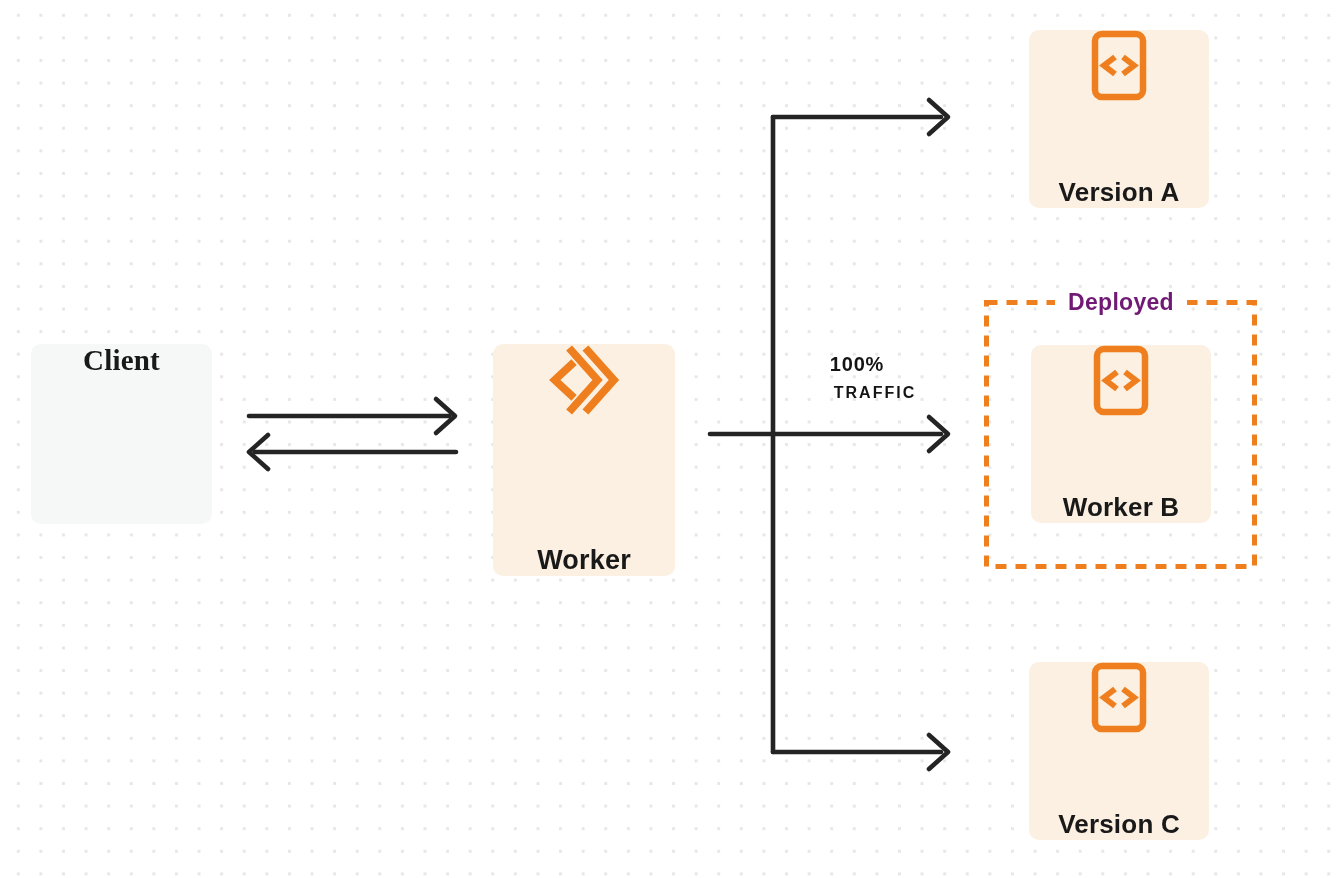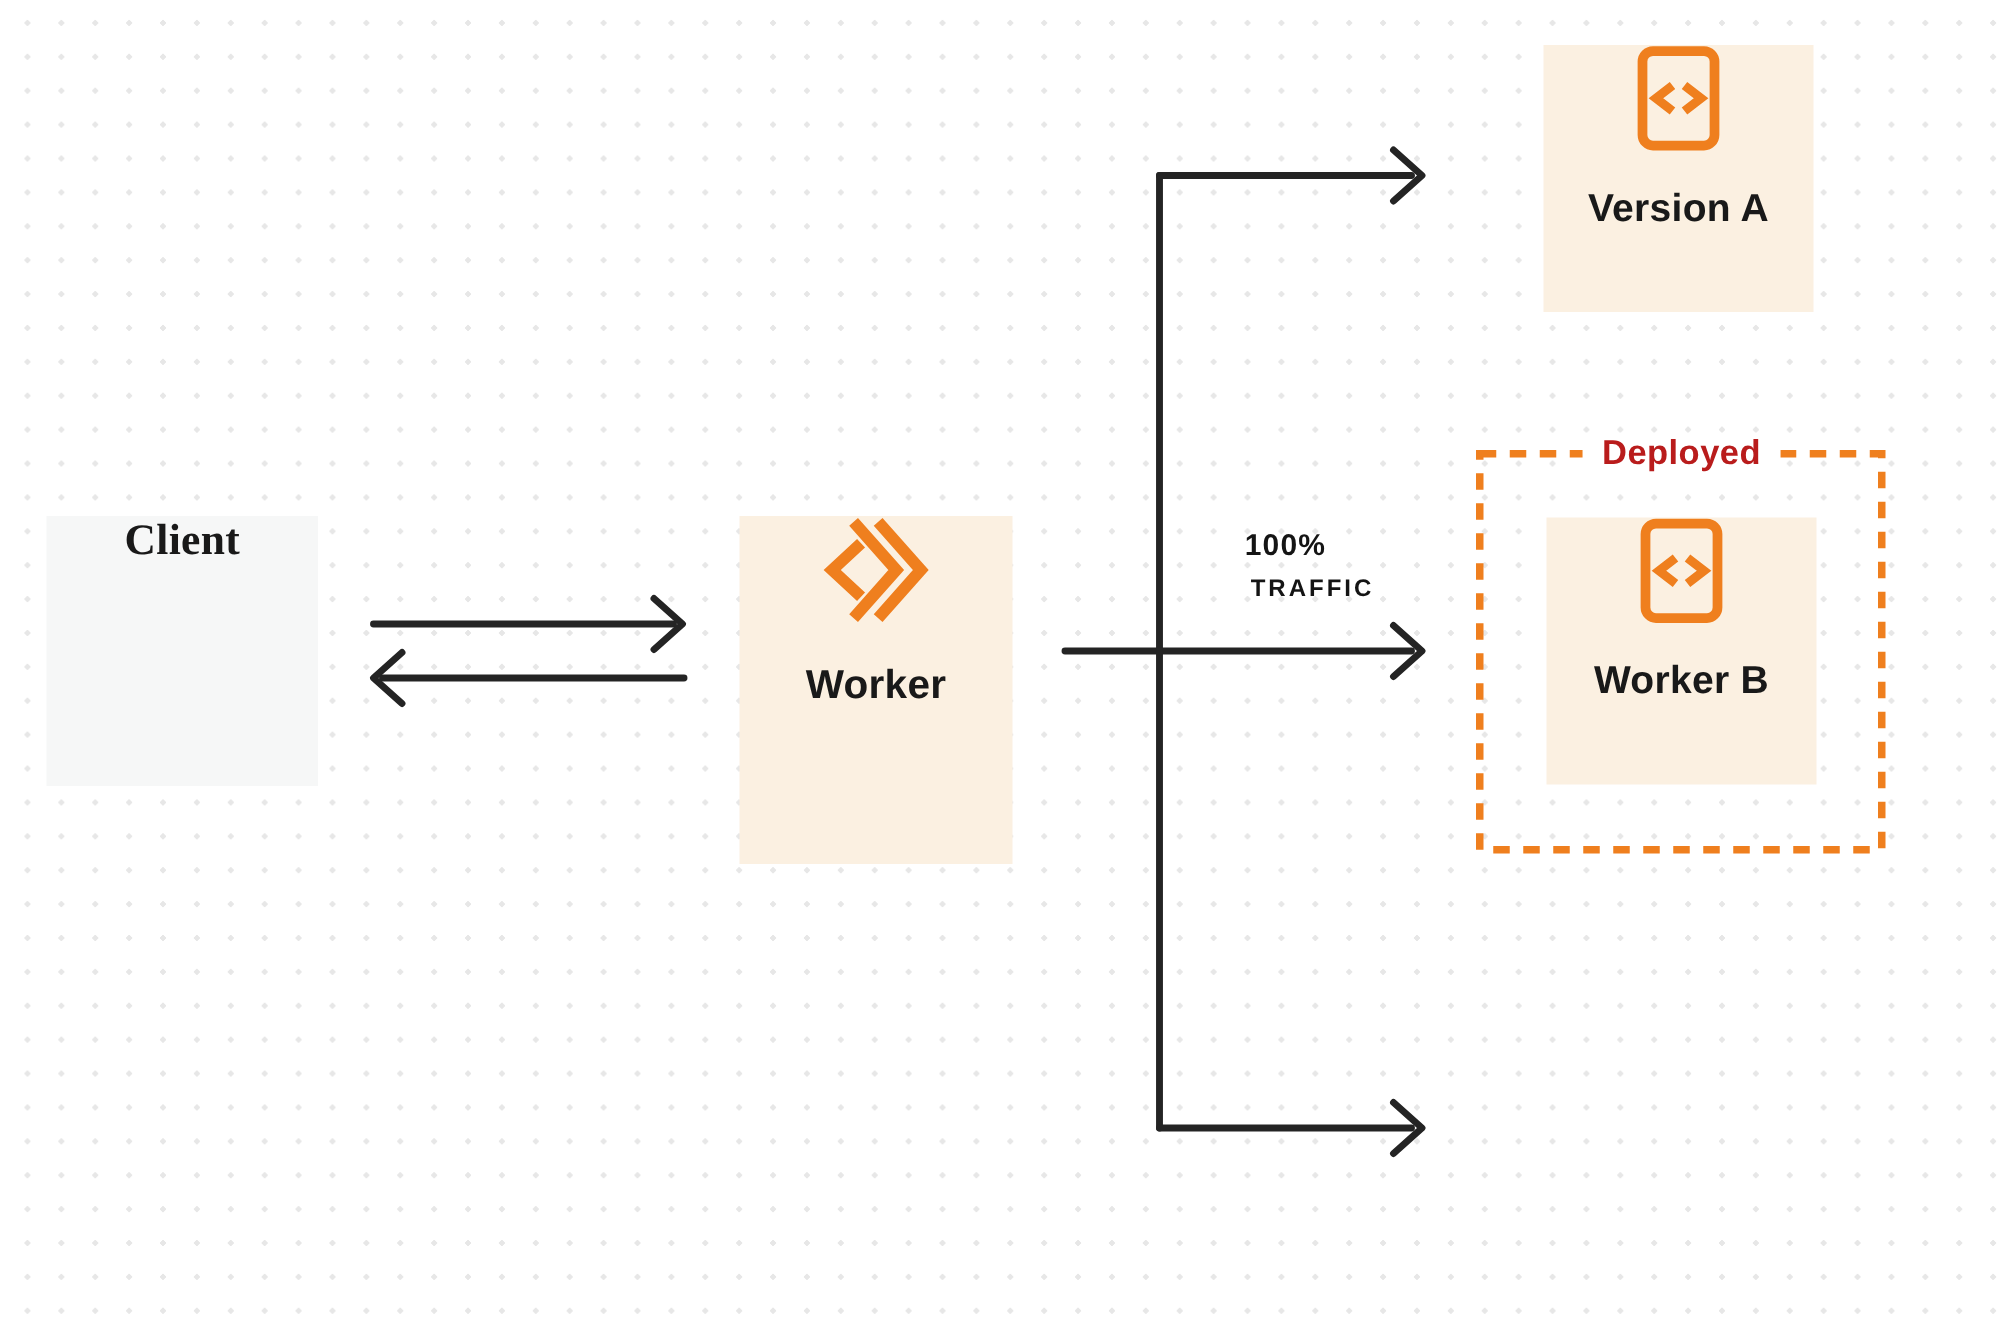"Version A" .node { border-radius: 0 -> 10px; justify-content: flex-start -> space-between }
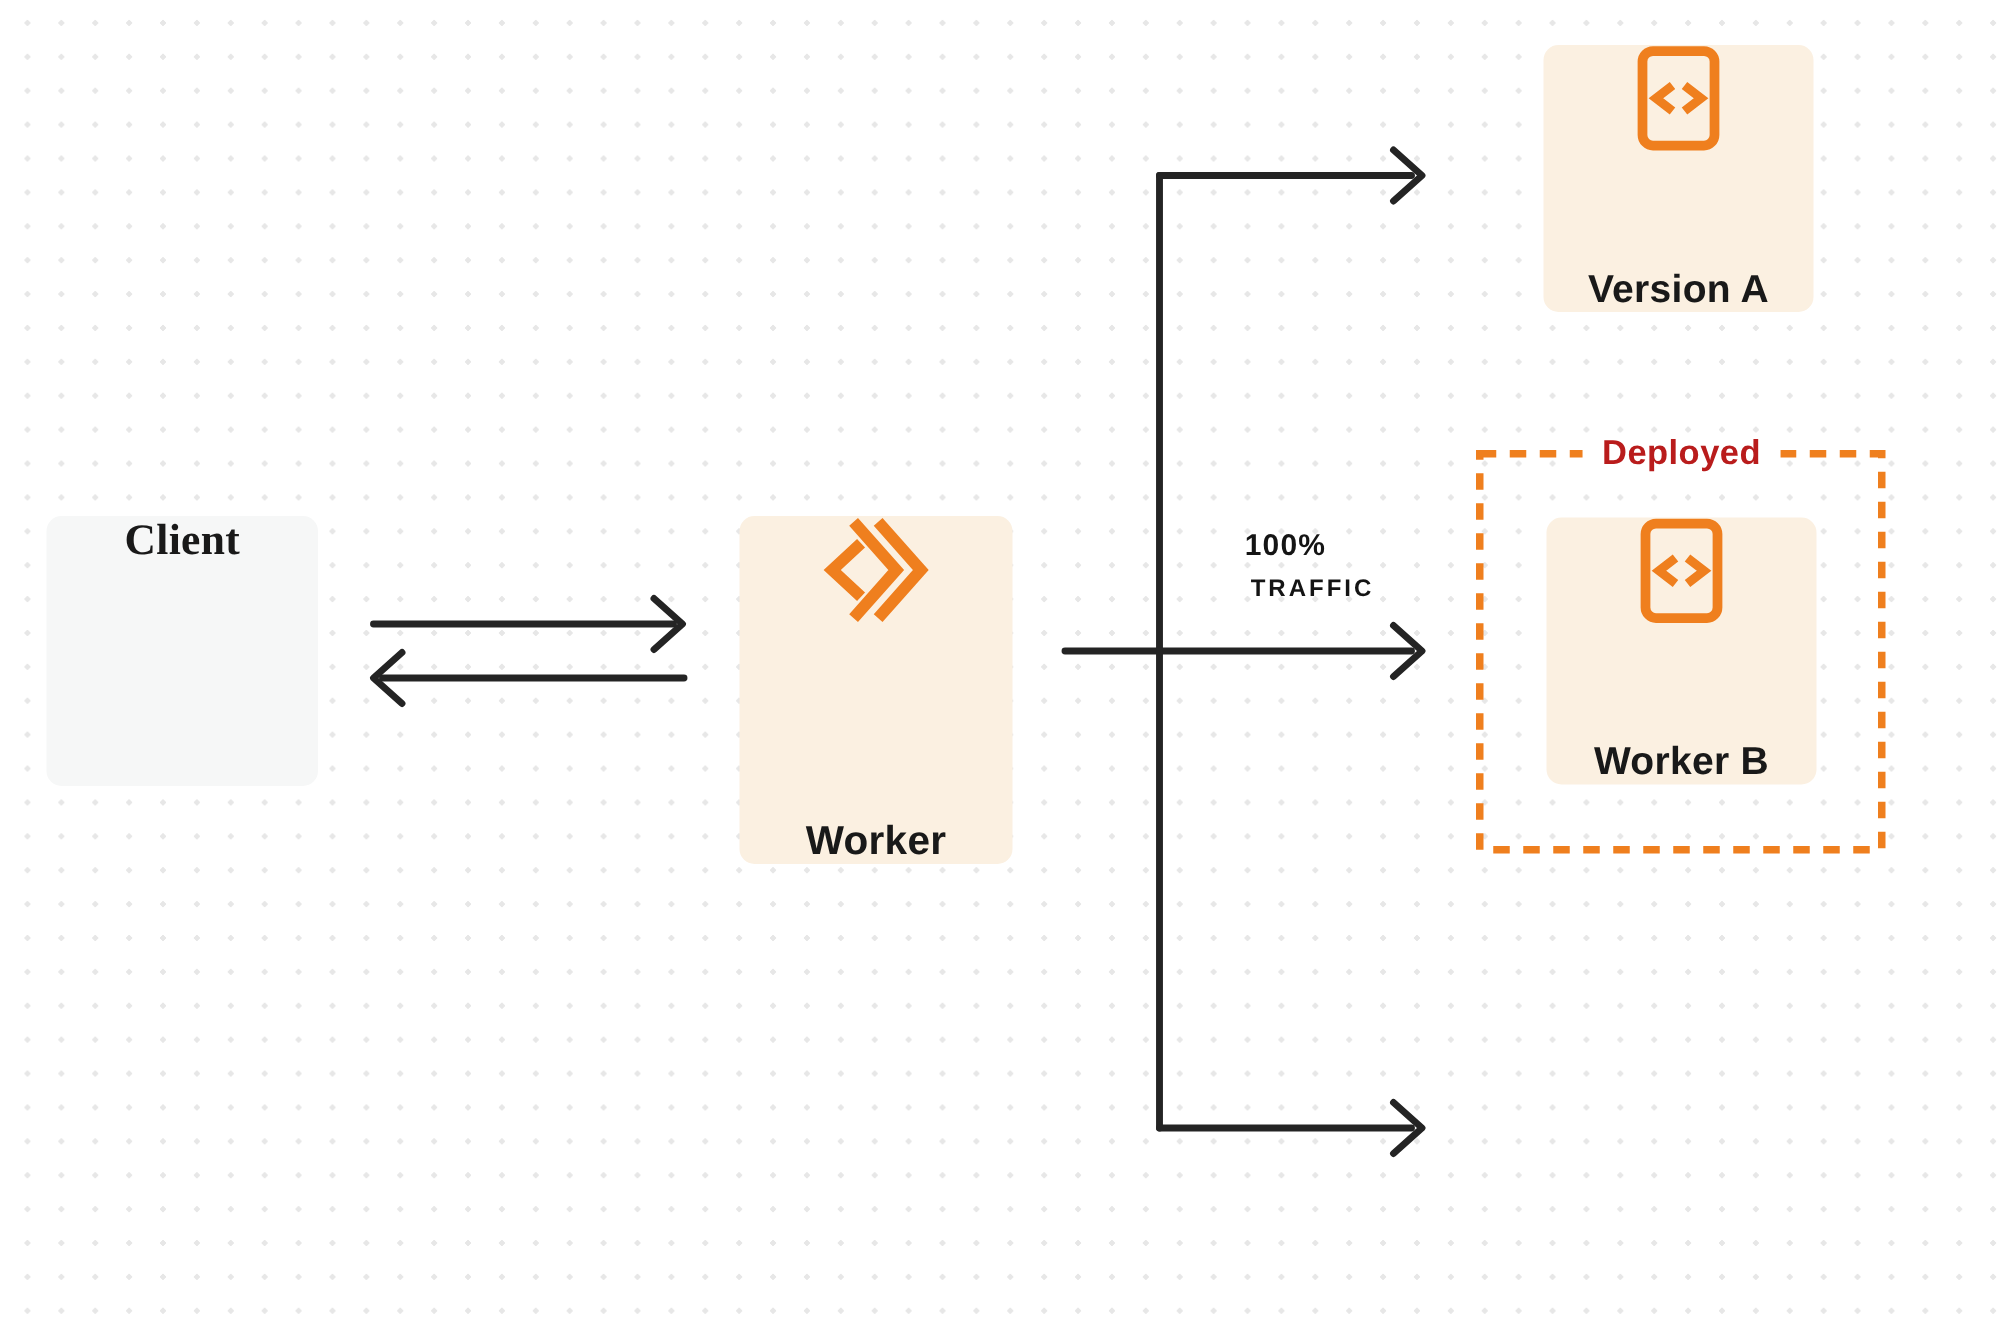"Deployed" .deployed-label { color: #b91c1c -> #701a75 }
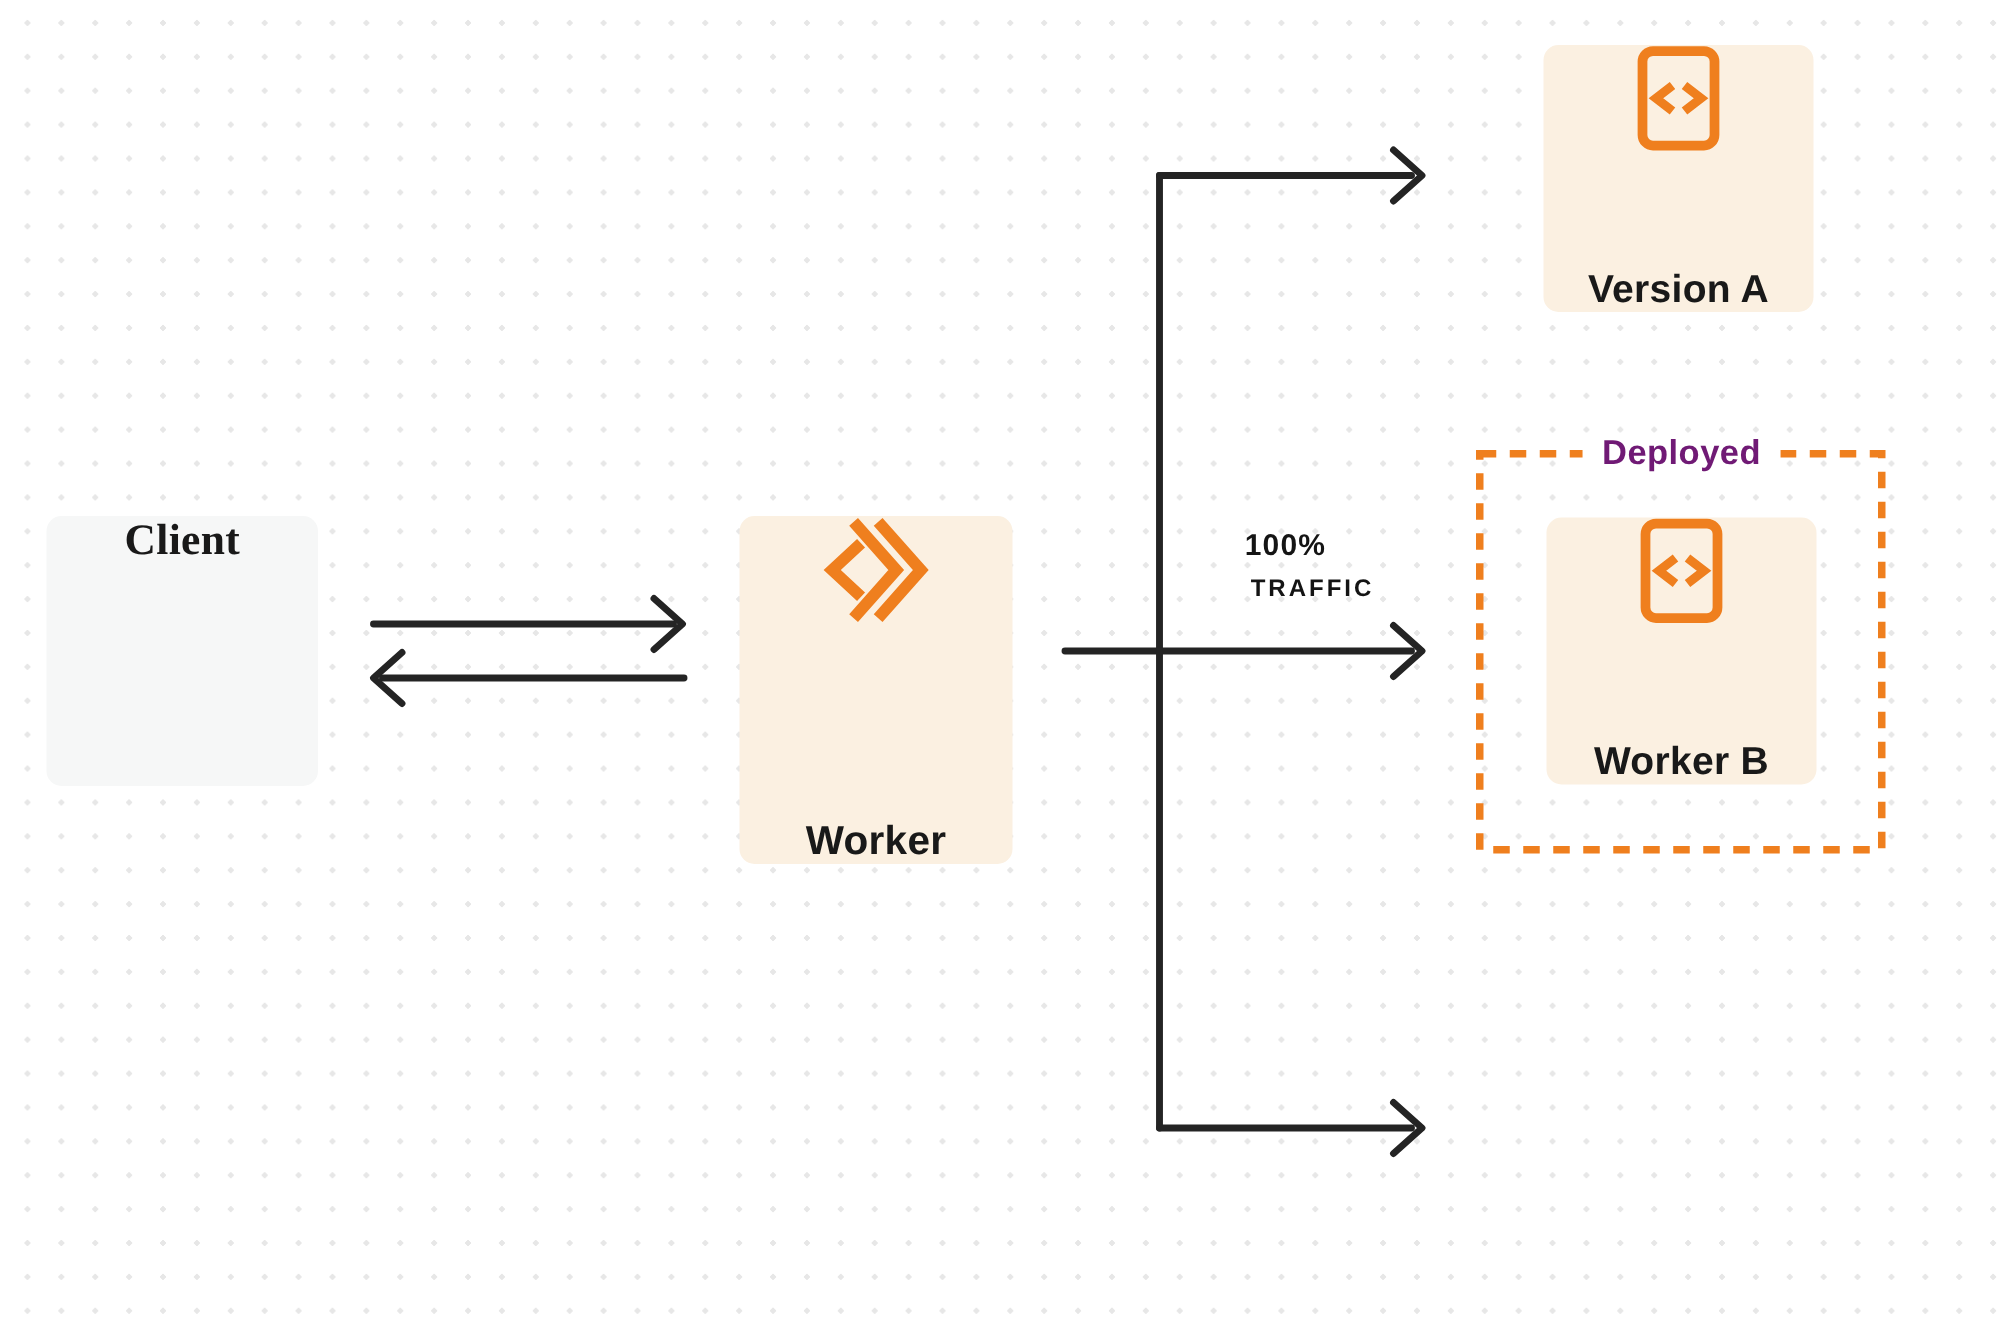"Version C" div.node { html: none -> <div> <span> <svg> <rect></rect> <g> <polyline></polyline> <polyline></polyline> </g> </svg> </span> <span>Version C</span> </div> }
